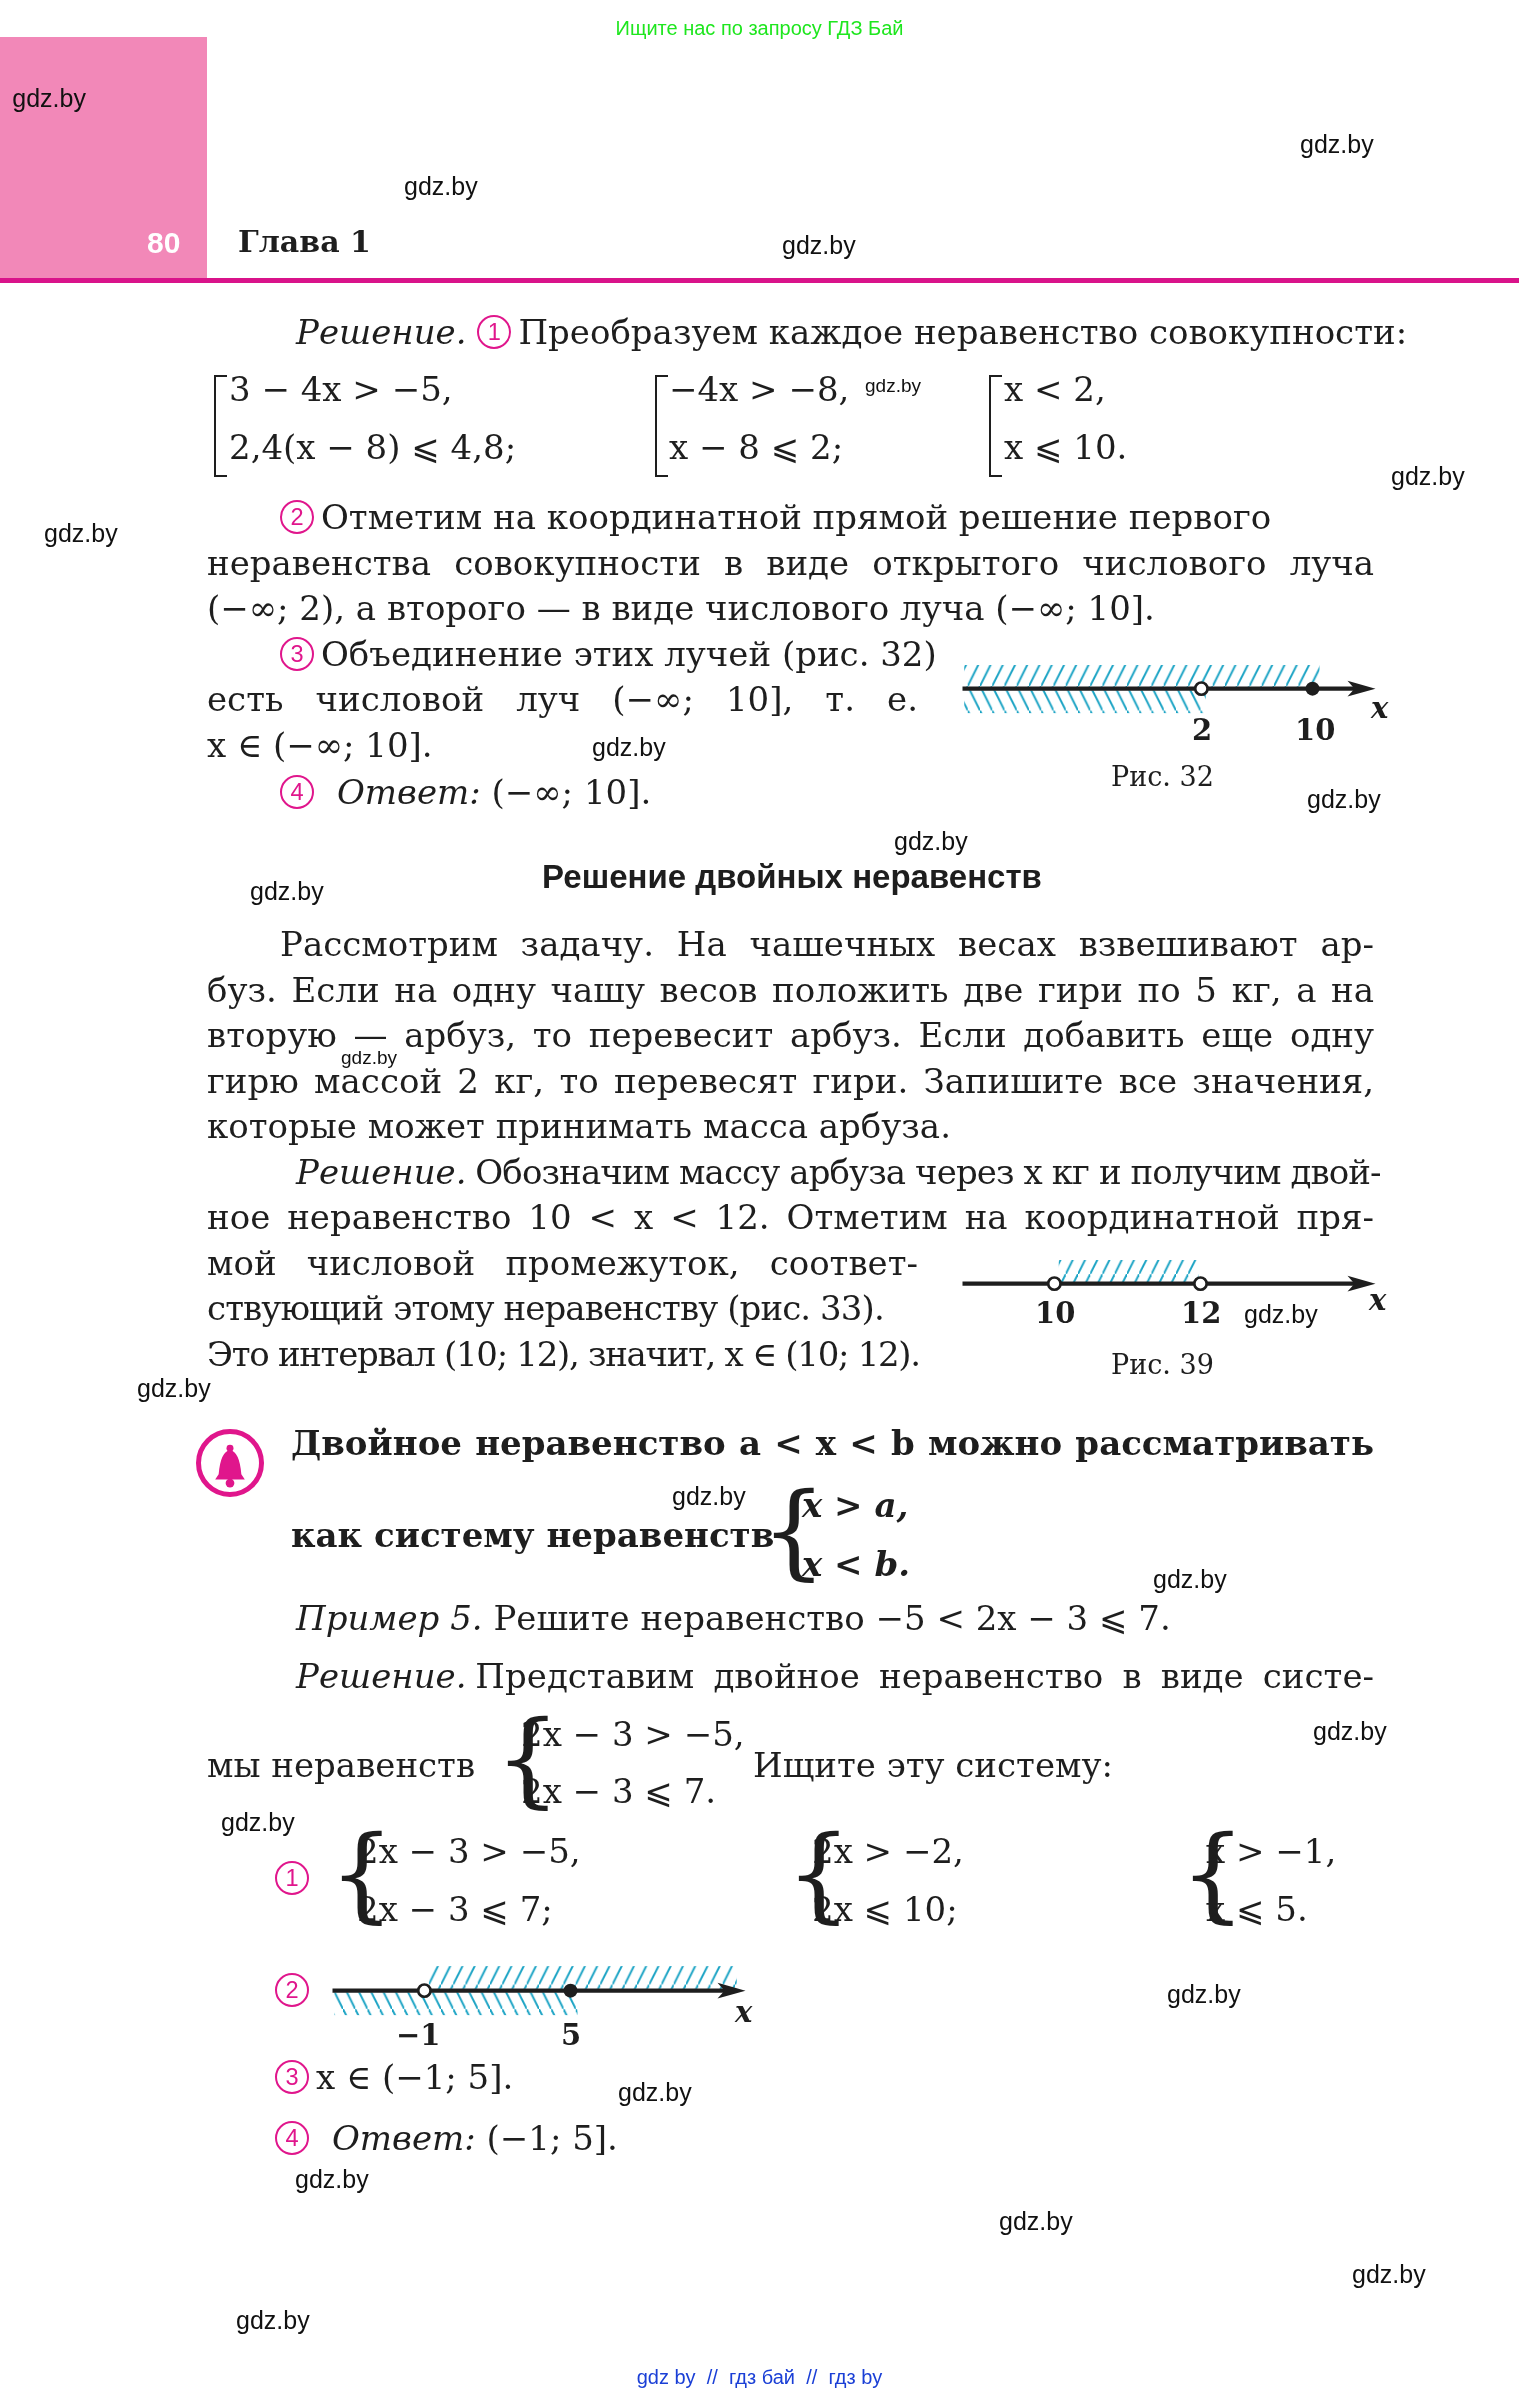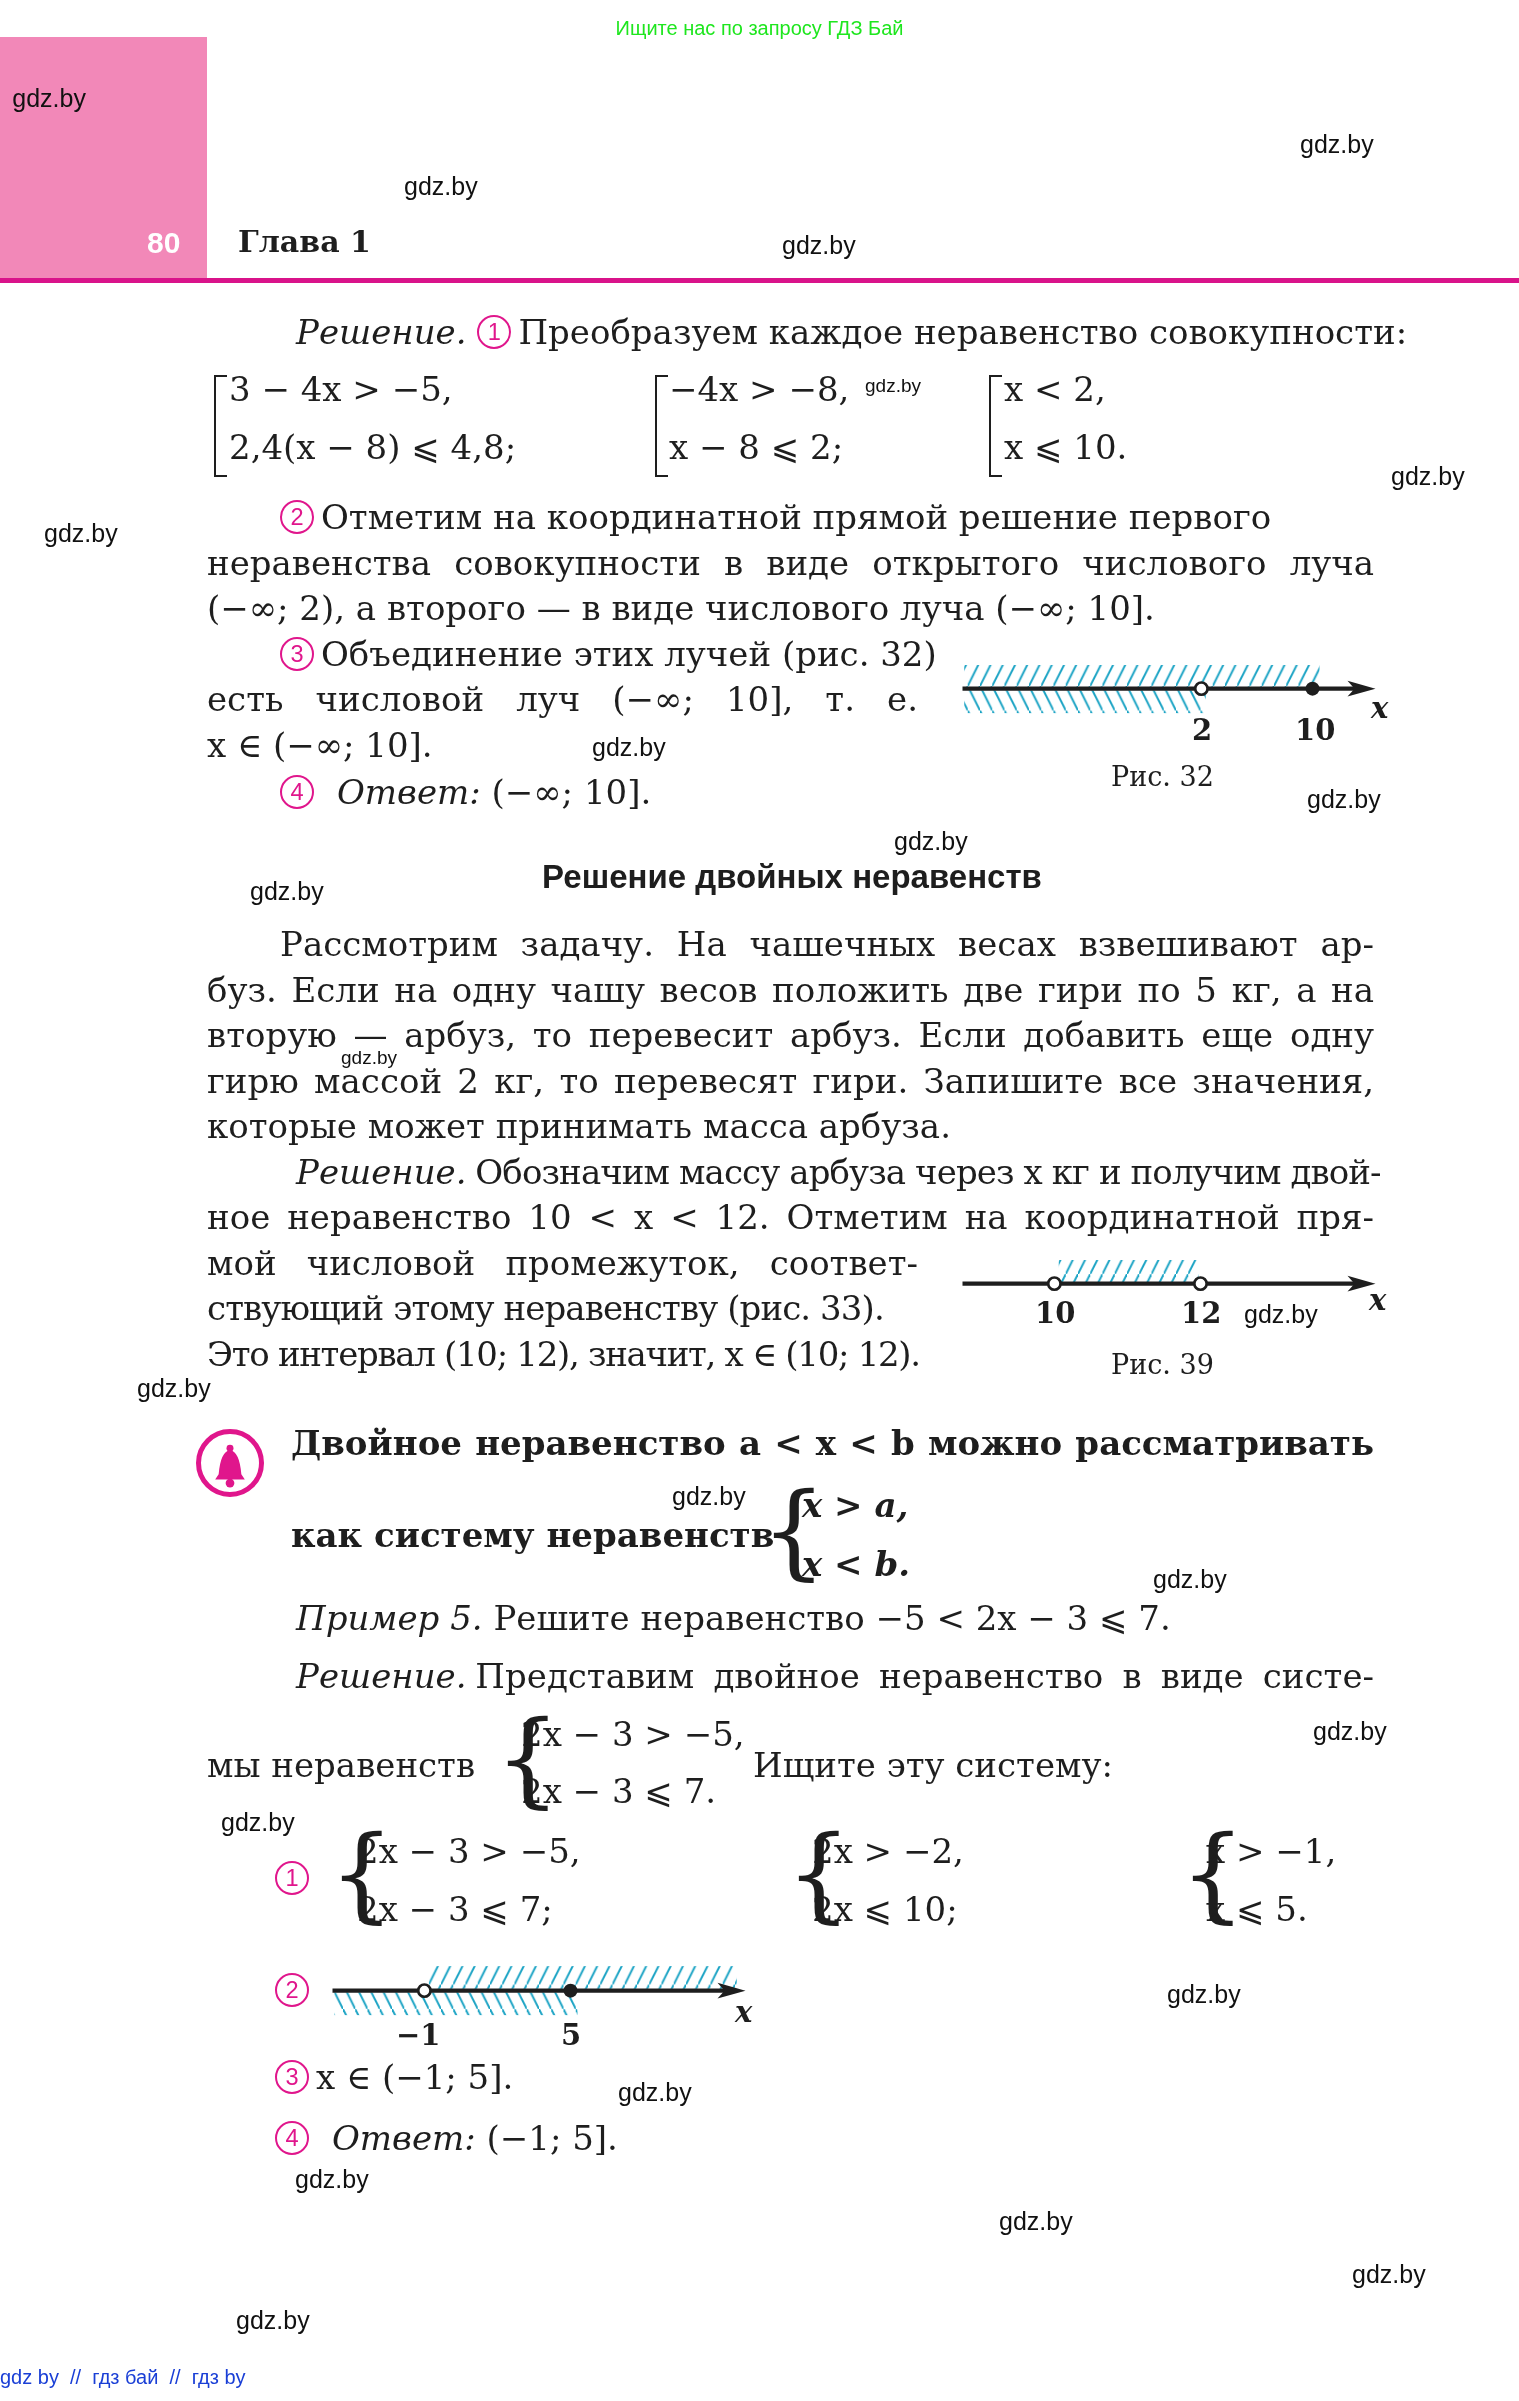"gdz by // гдз бай" .footer { text-align: left -> center }
